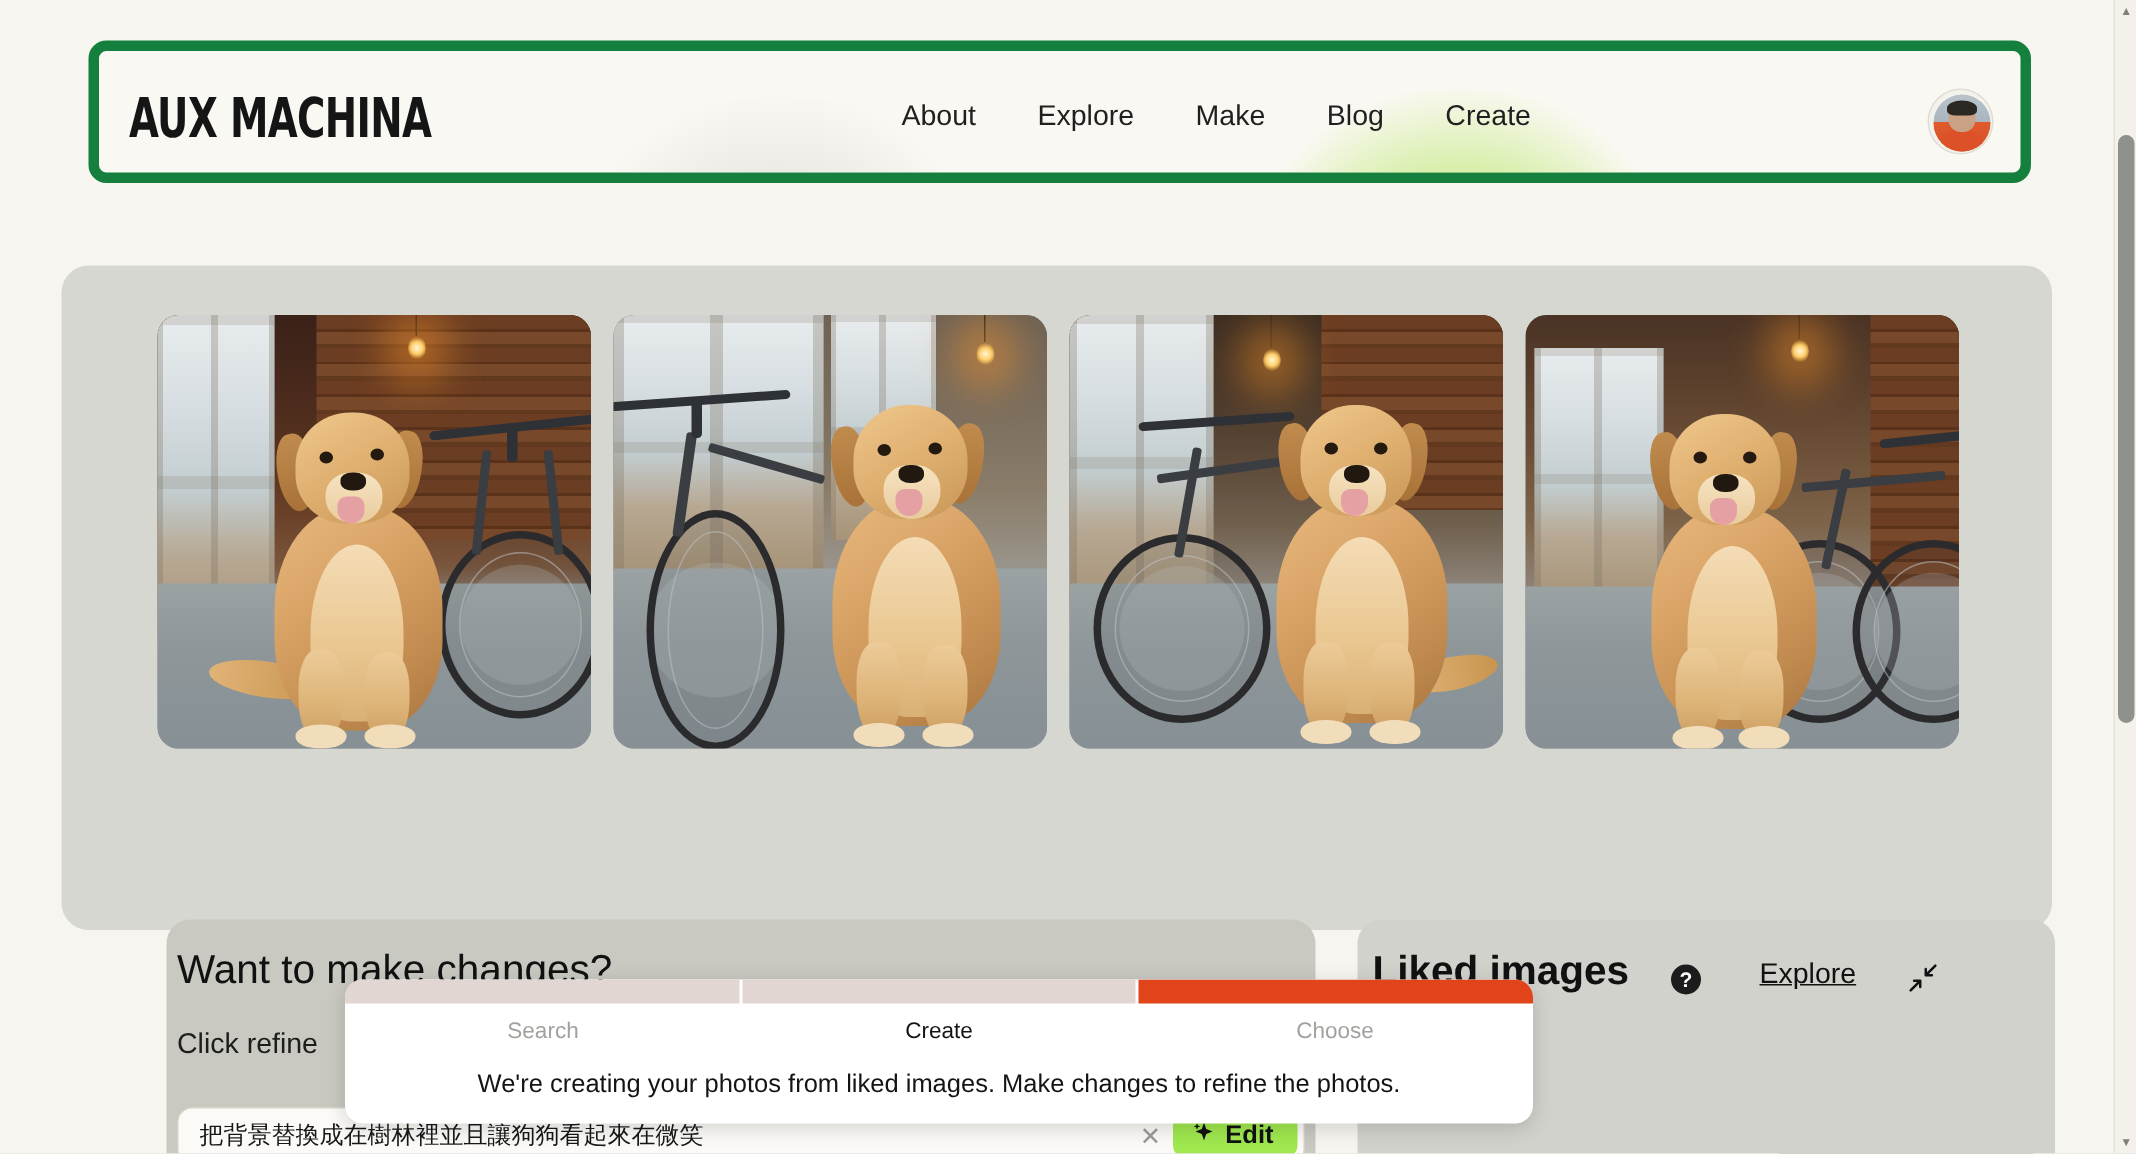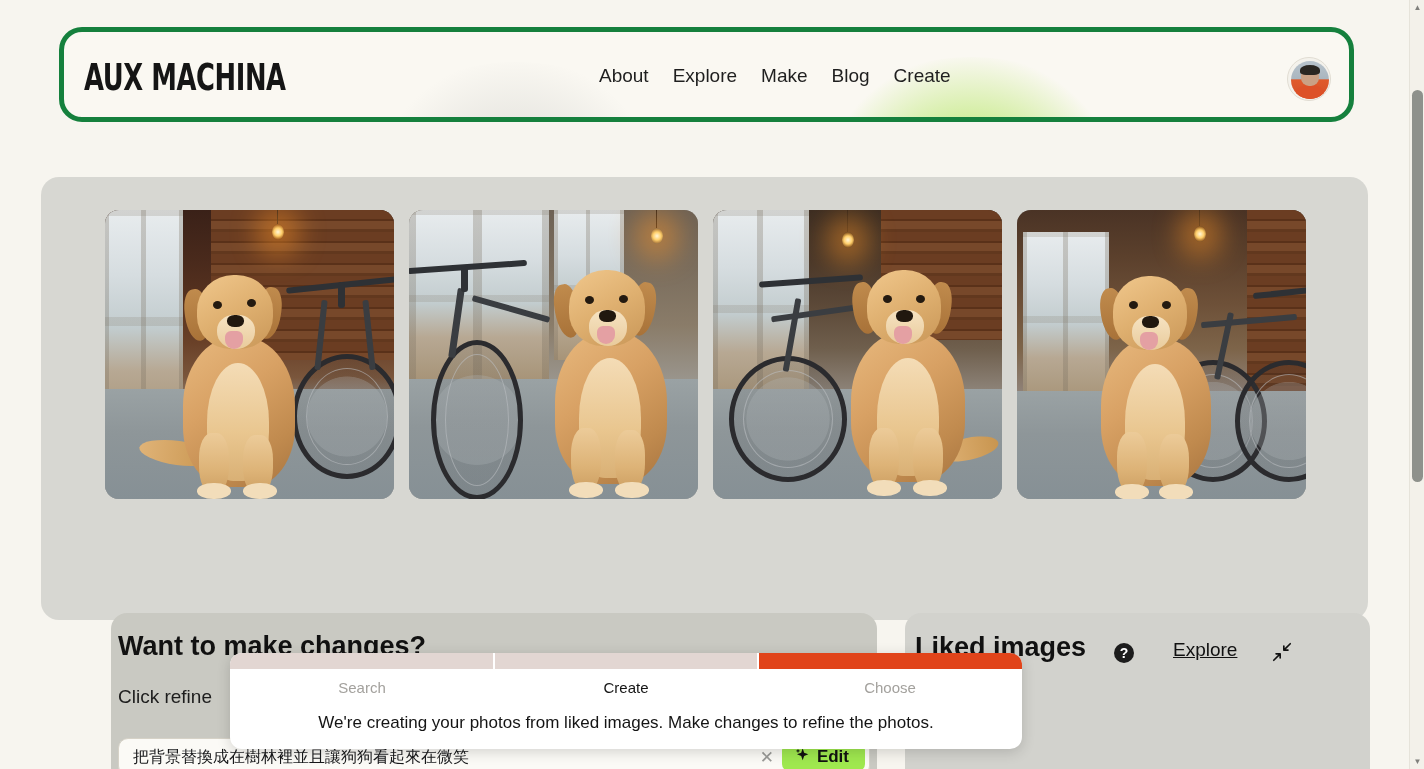"AUX MACHINA" #header { border: 5px solid #15803d -> 7px solid #15803d; border-radius: 23px -> 12px }
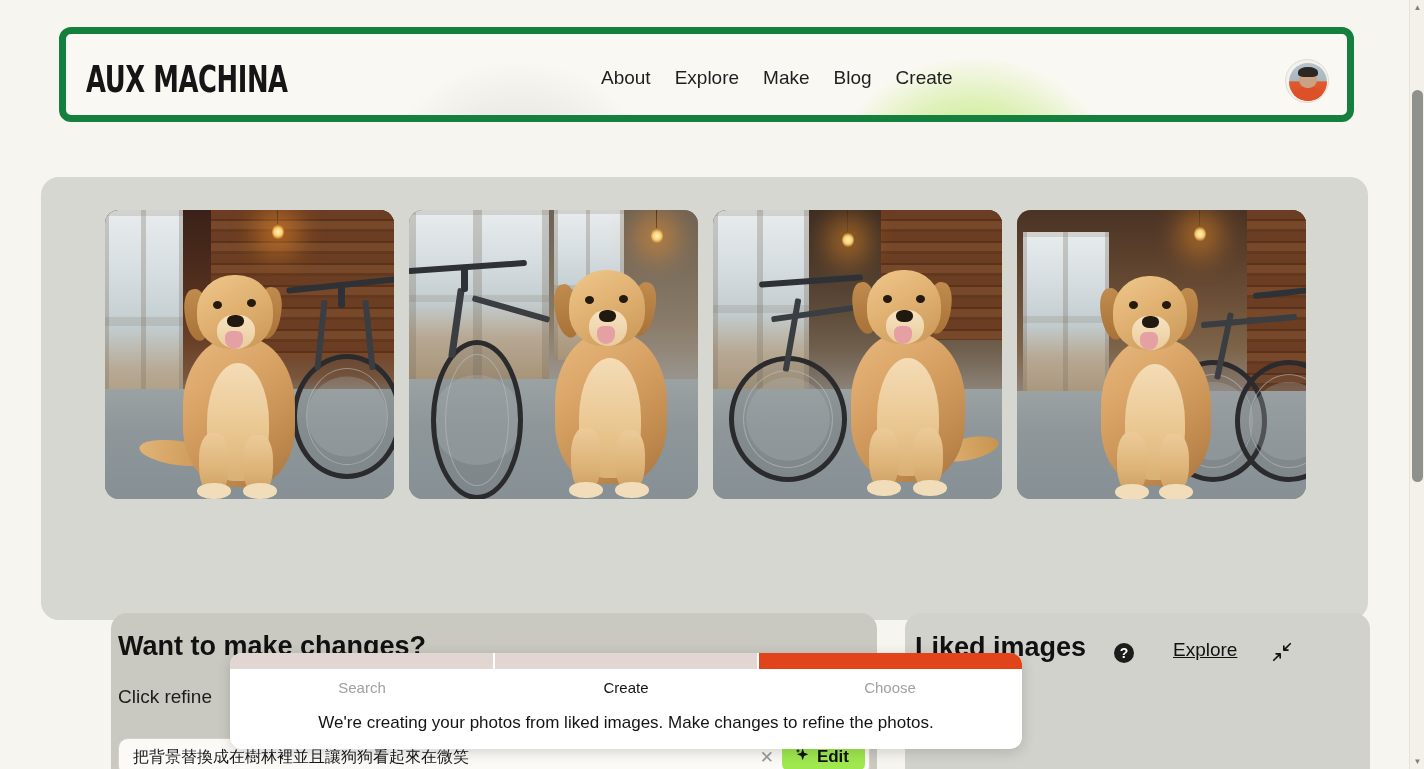"About" #nav { gap: 24px -> 41px }
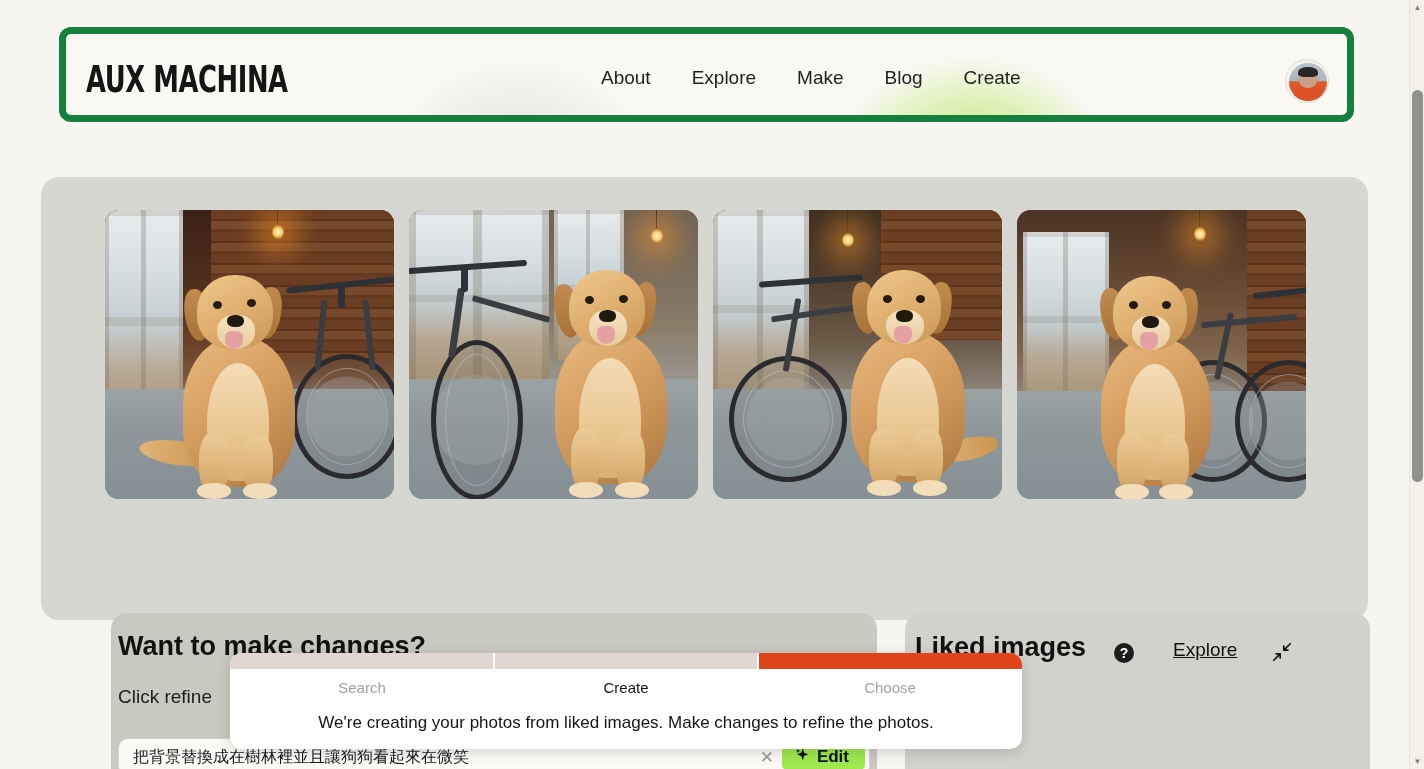"Want to make changes?" #changes-title { font-weight: 700 -> 400 }
